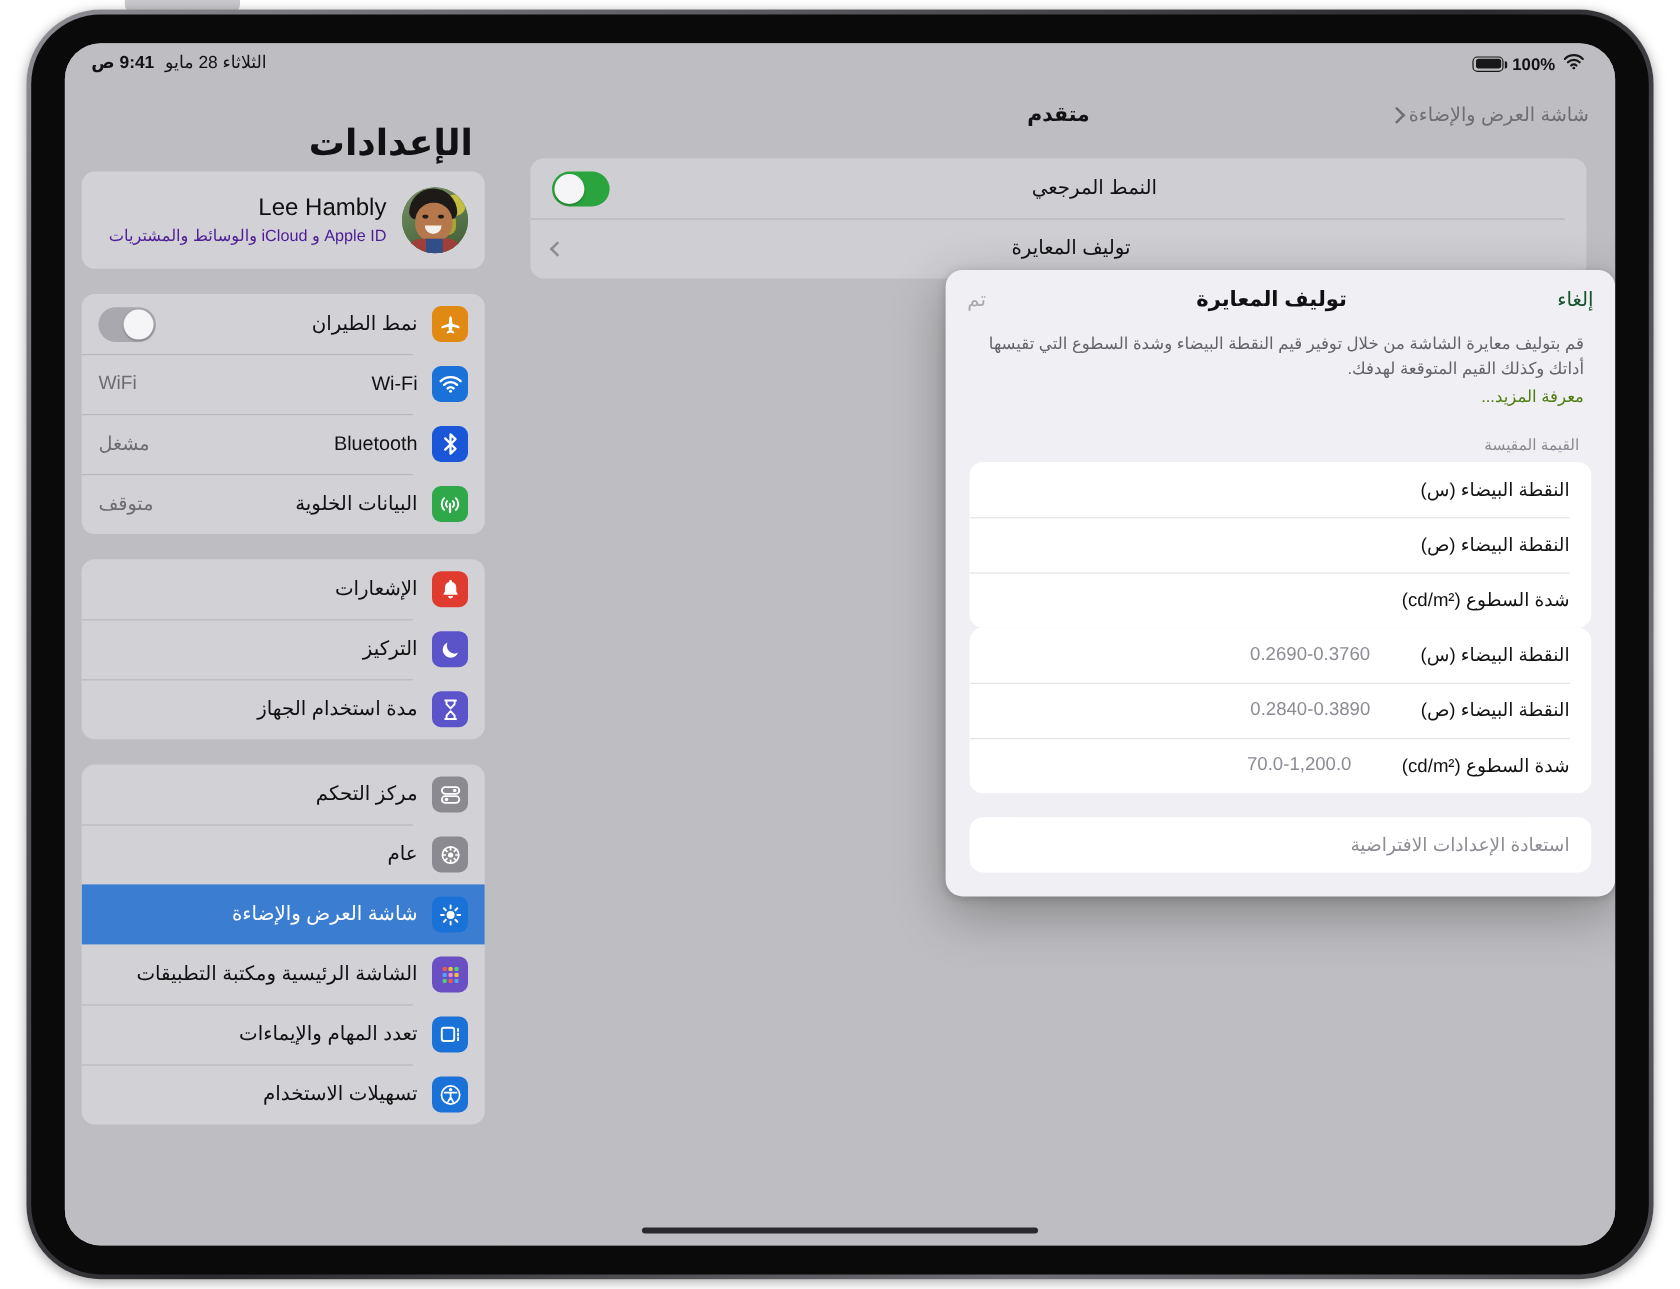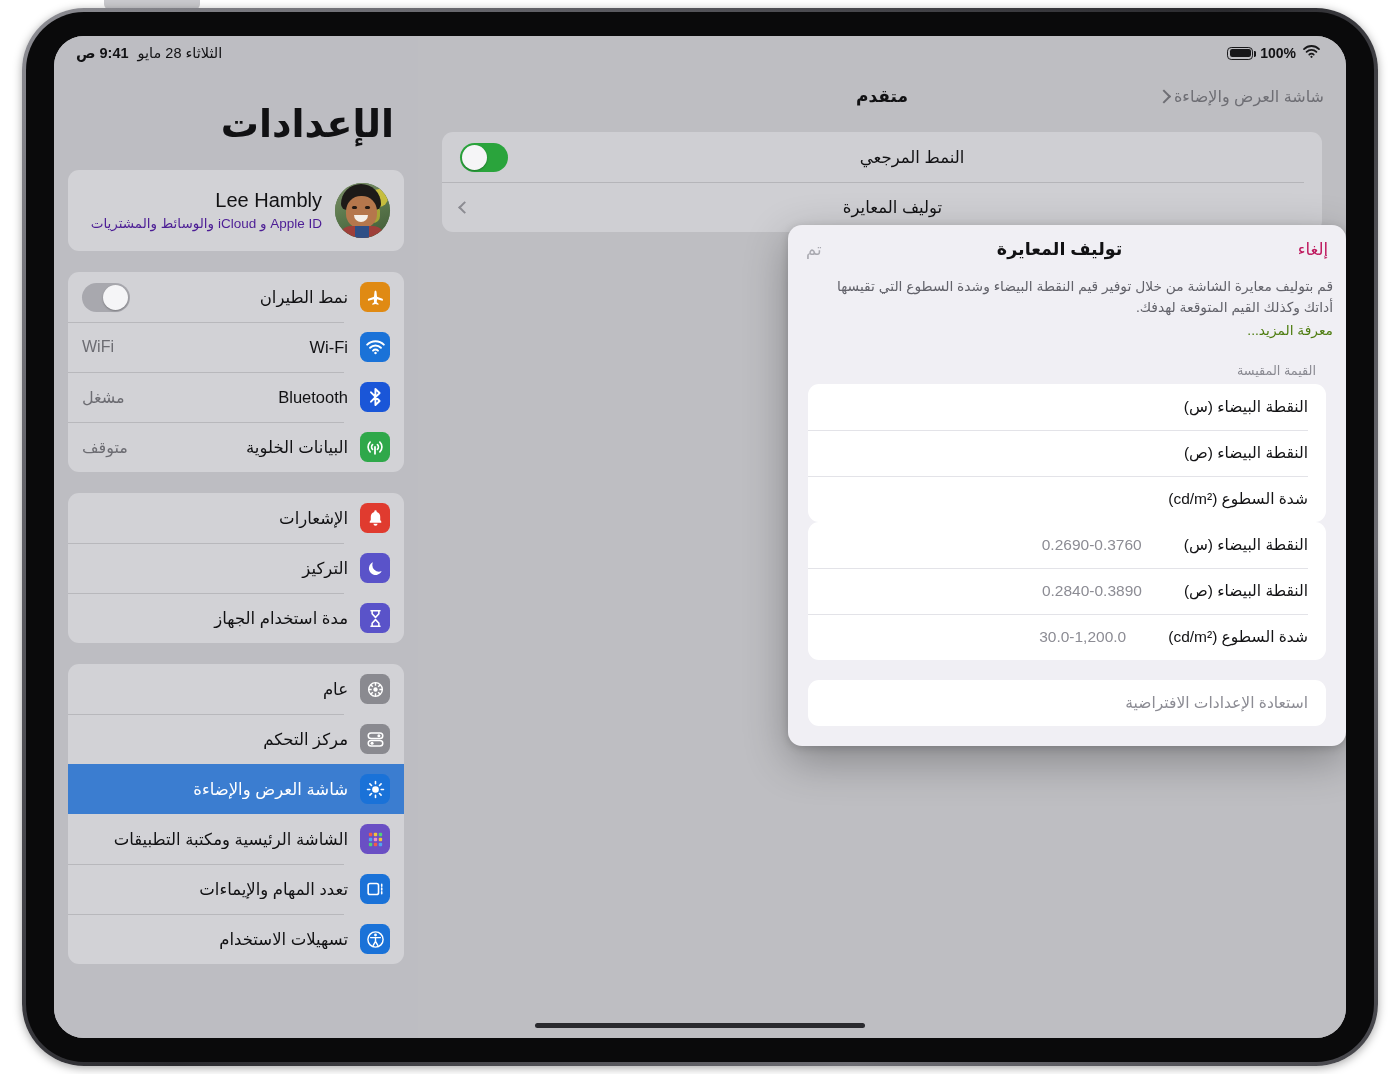"الإعدادات" .settings-title { font-size: 38px -> 30px; padding: 22px 10px 24px 10px -> 22px 10px 6px 10px }
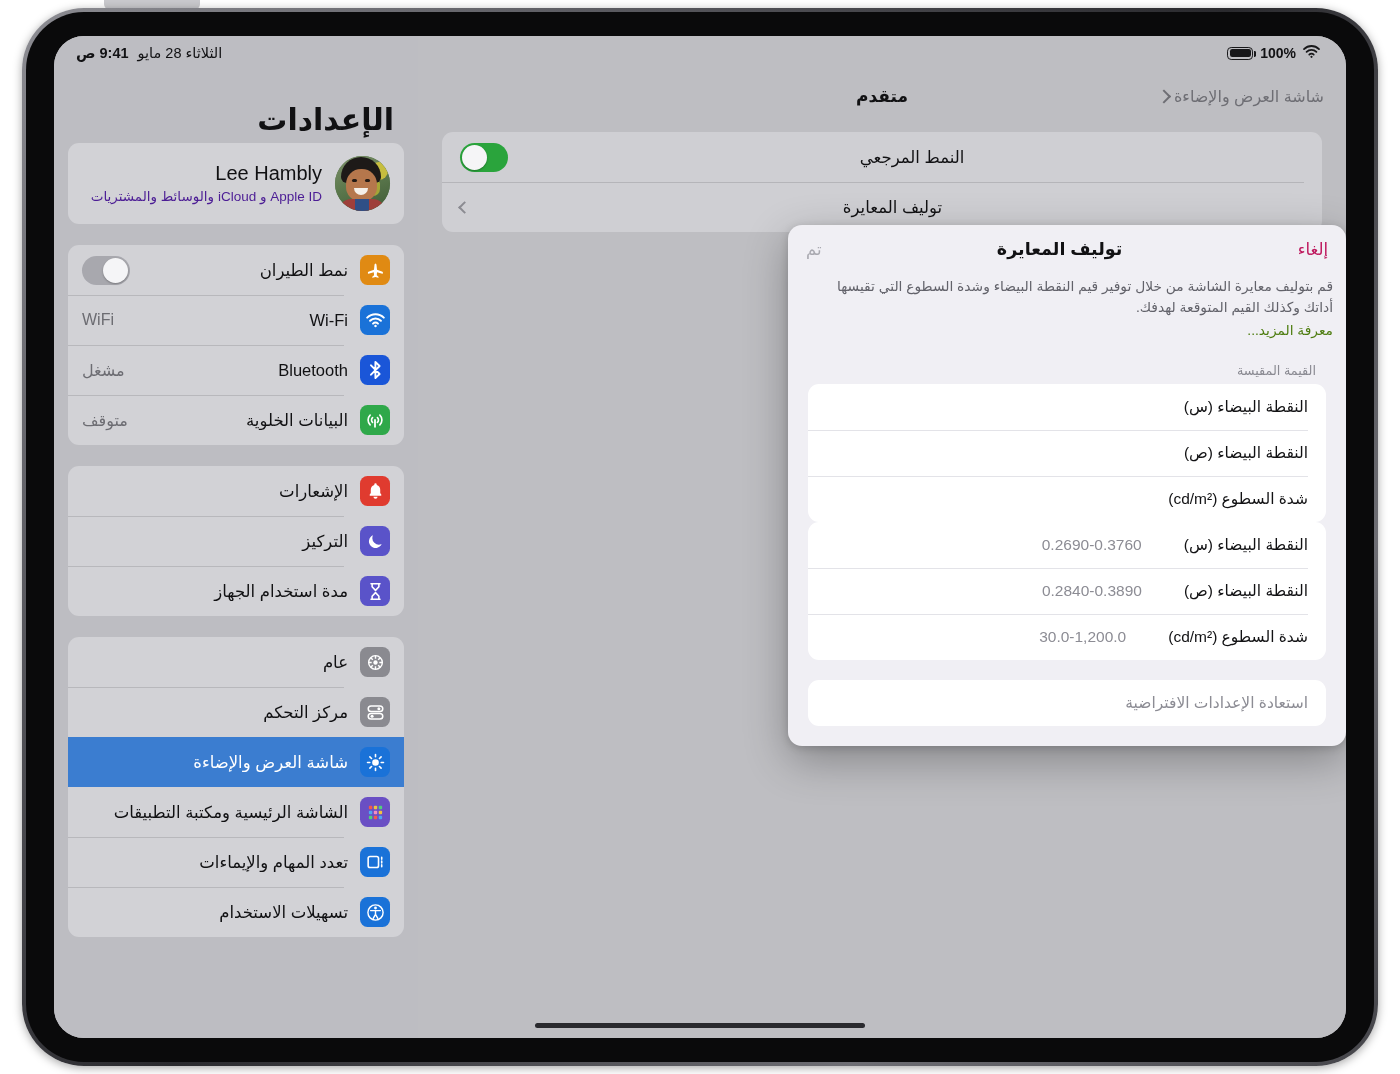"إلغاء" .modal-cancel { color: #be185d -> #14532d }
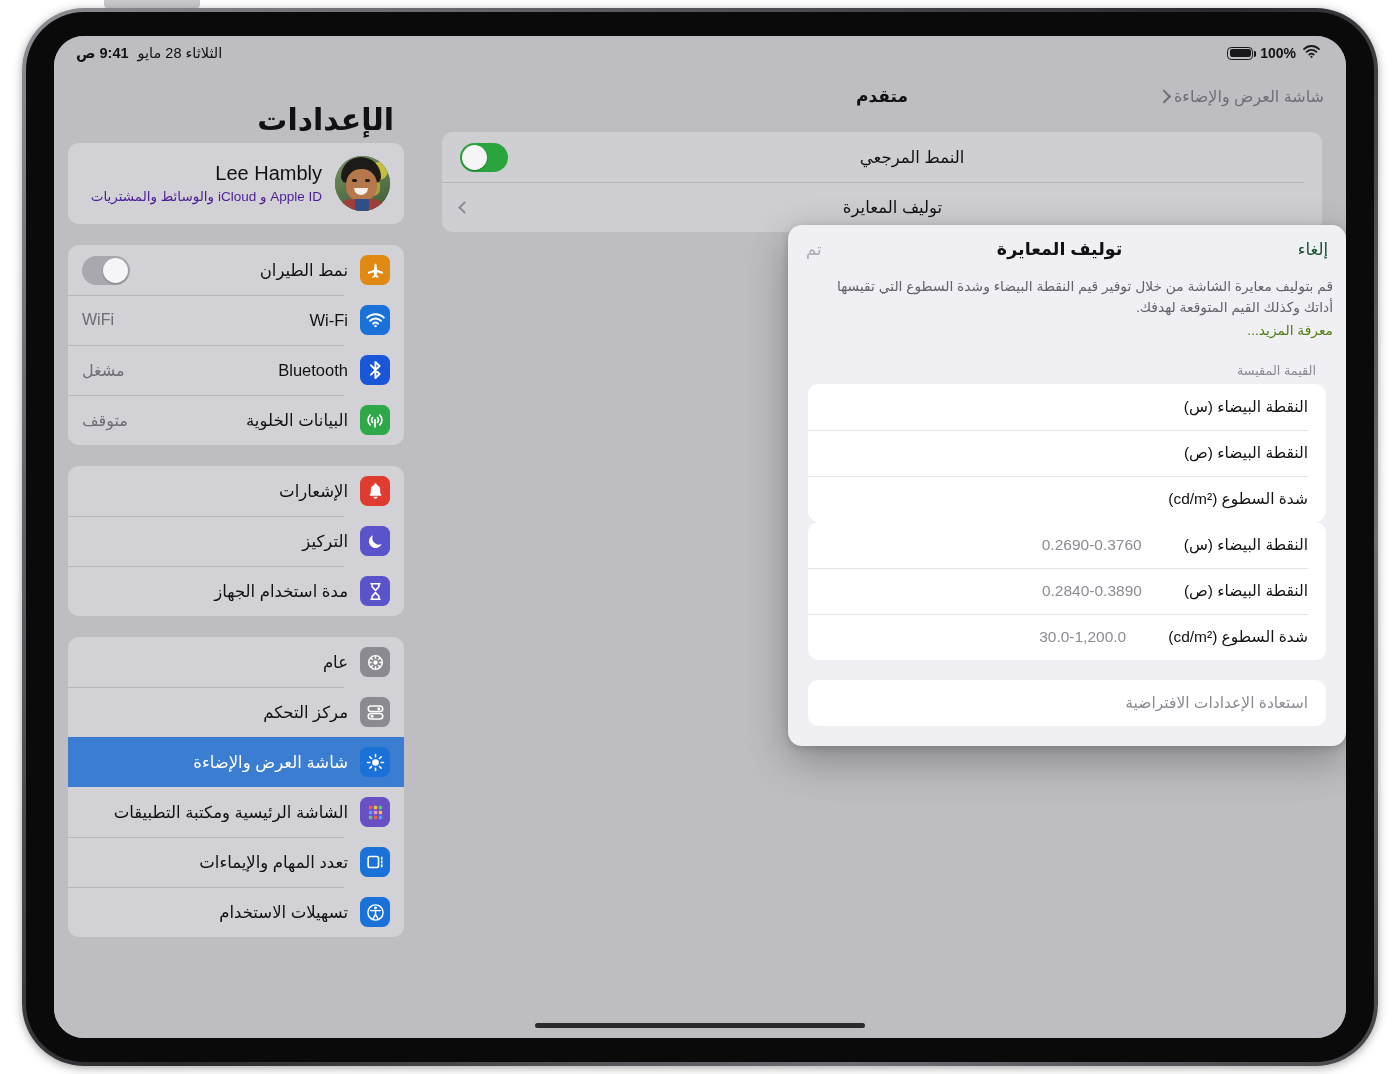"قم بتوليف معايرة الشاشة من" .modal-desc { padding: 6px 13px 4px 30px -> 6px 26px 4px 30px }
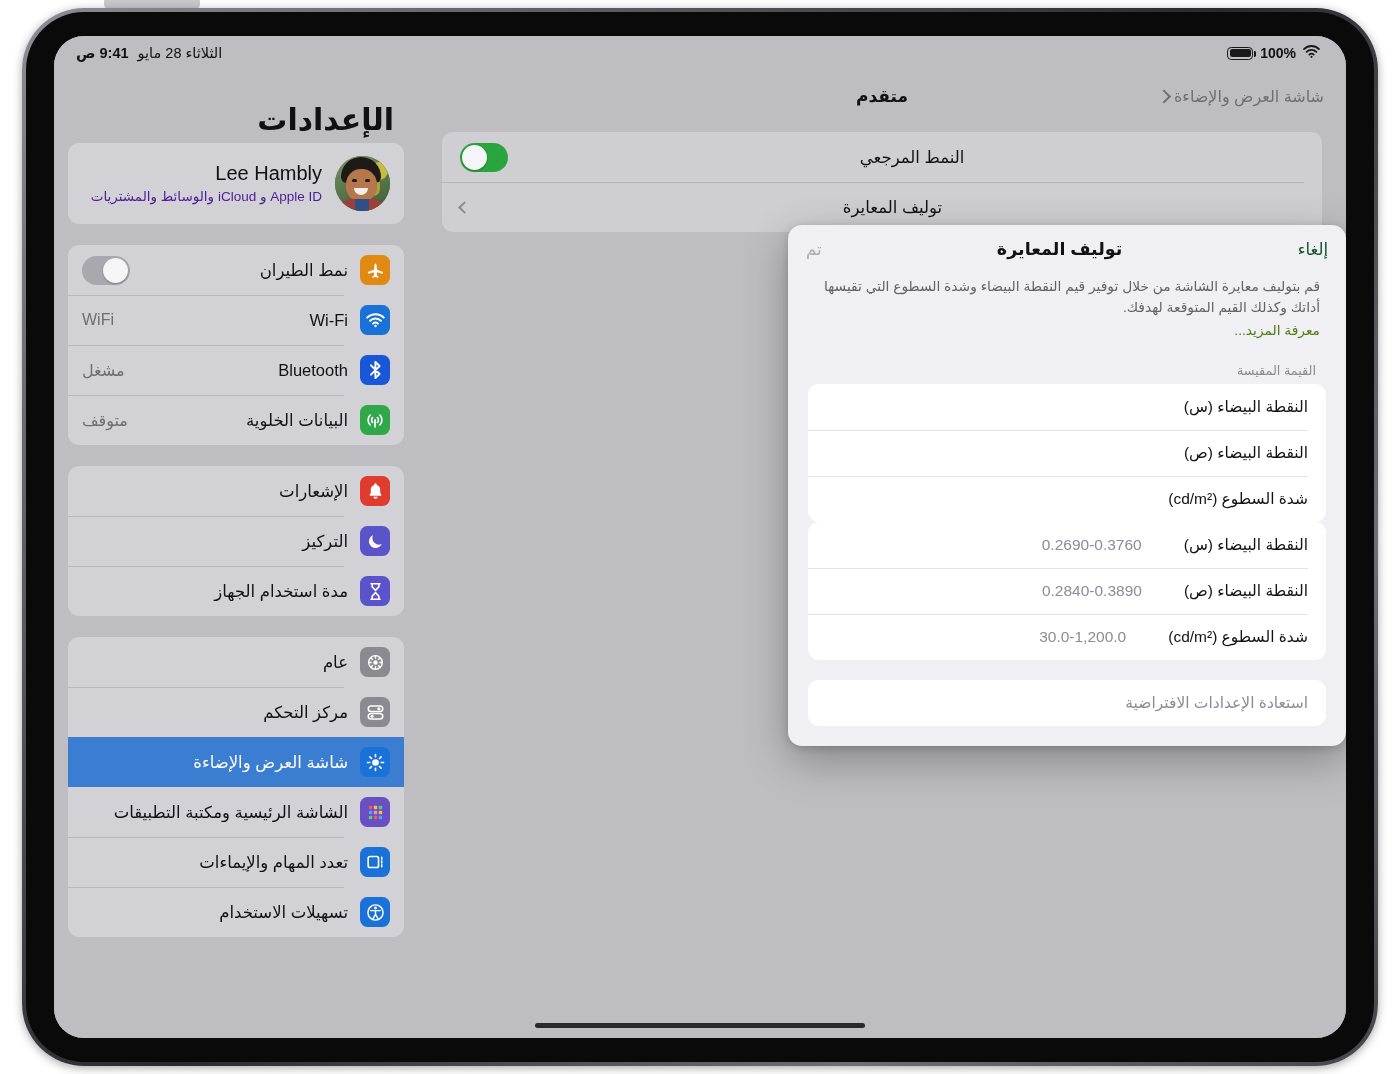"30.0-1,200.0" span.mrow-value { text: 30.0-1,200.0 -> 70.0-1,200.0 }
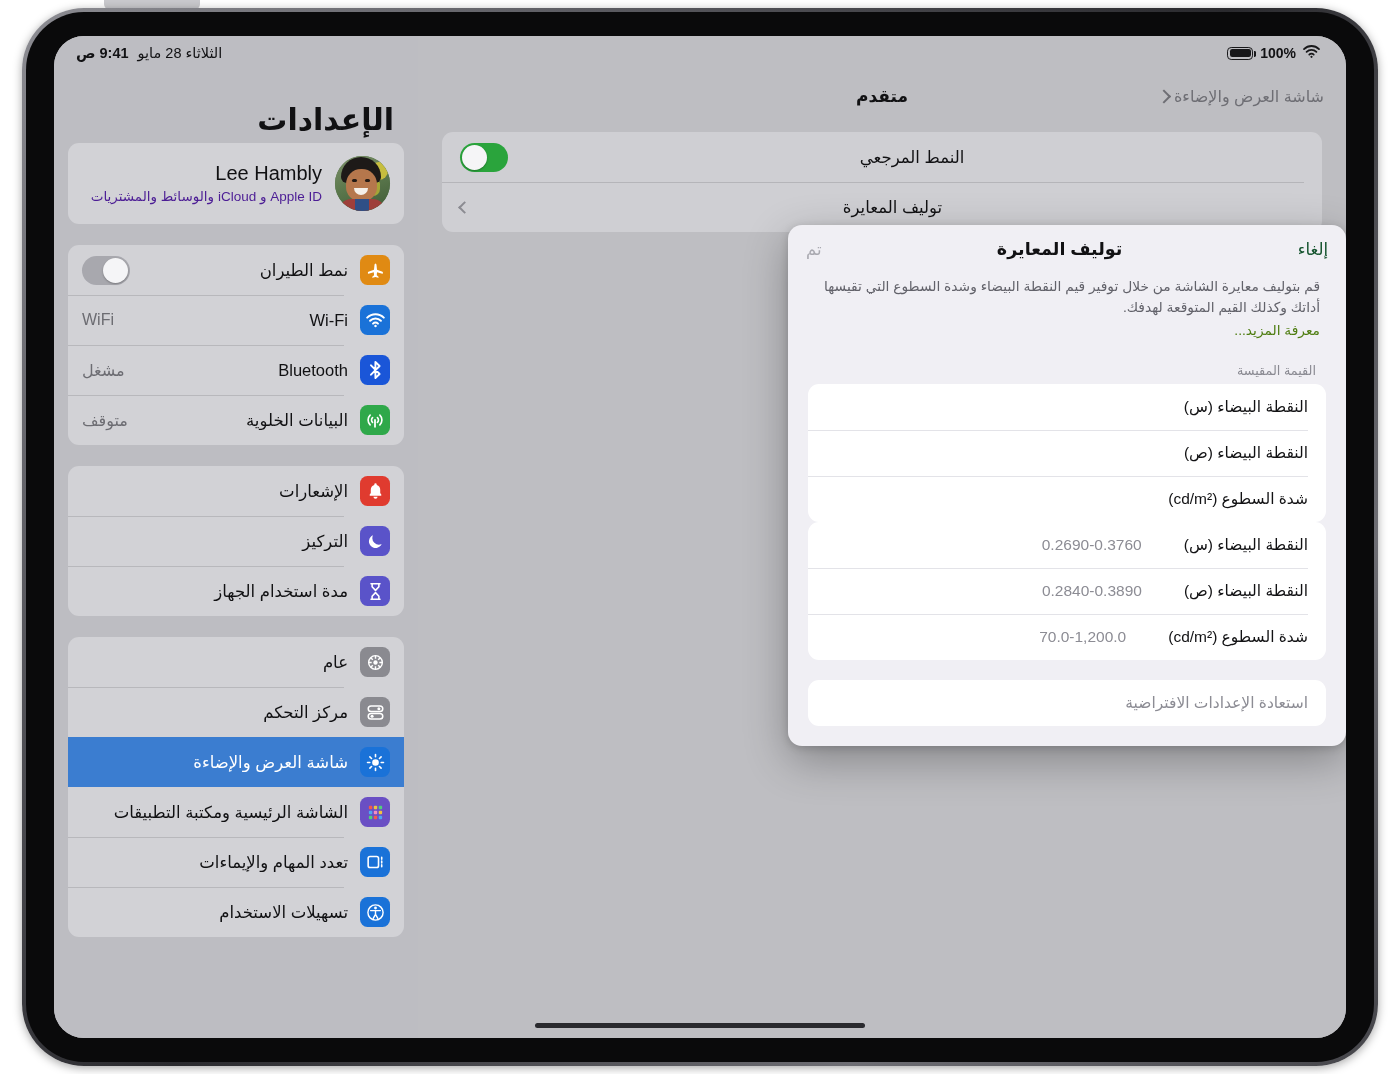"عام" div.row { order: before "مركز التحكم" -> after "مركز التحكم" }
